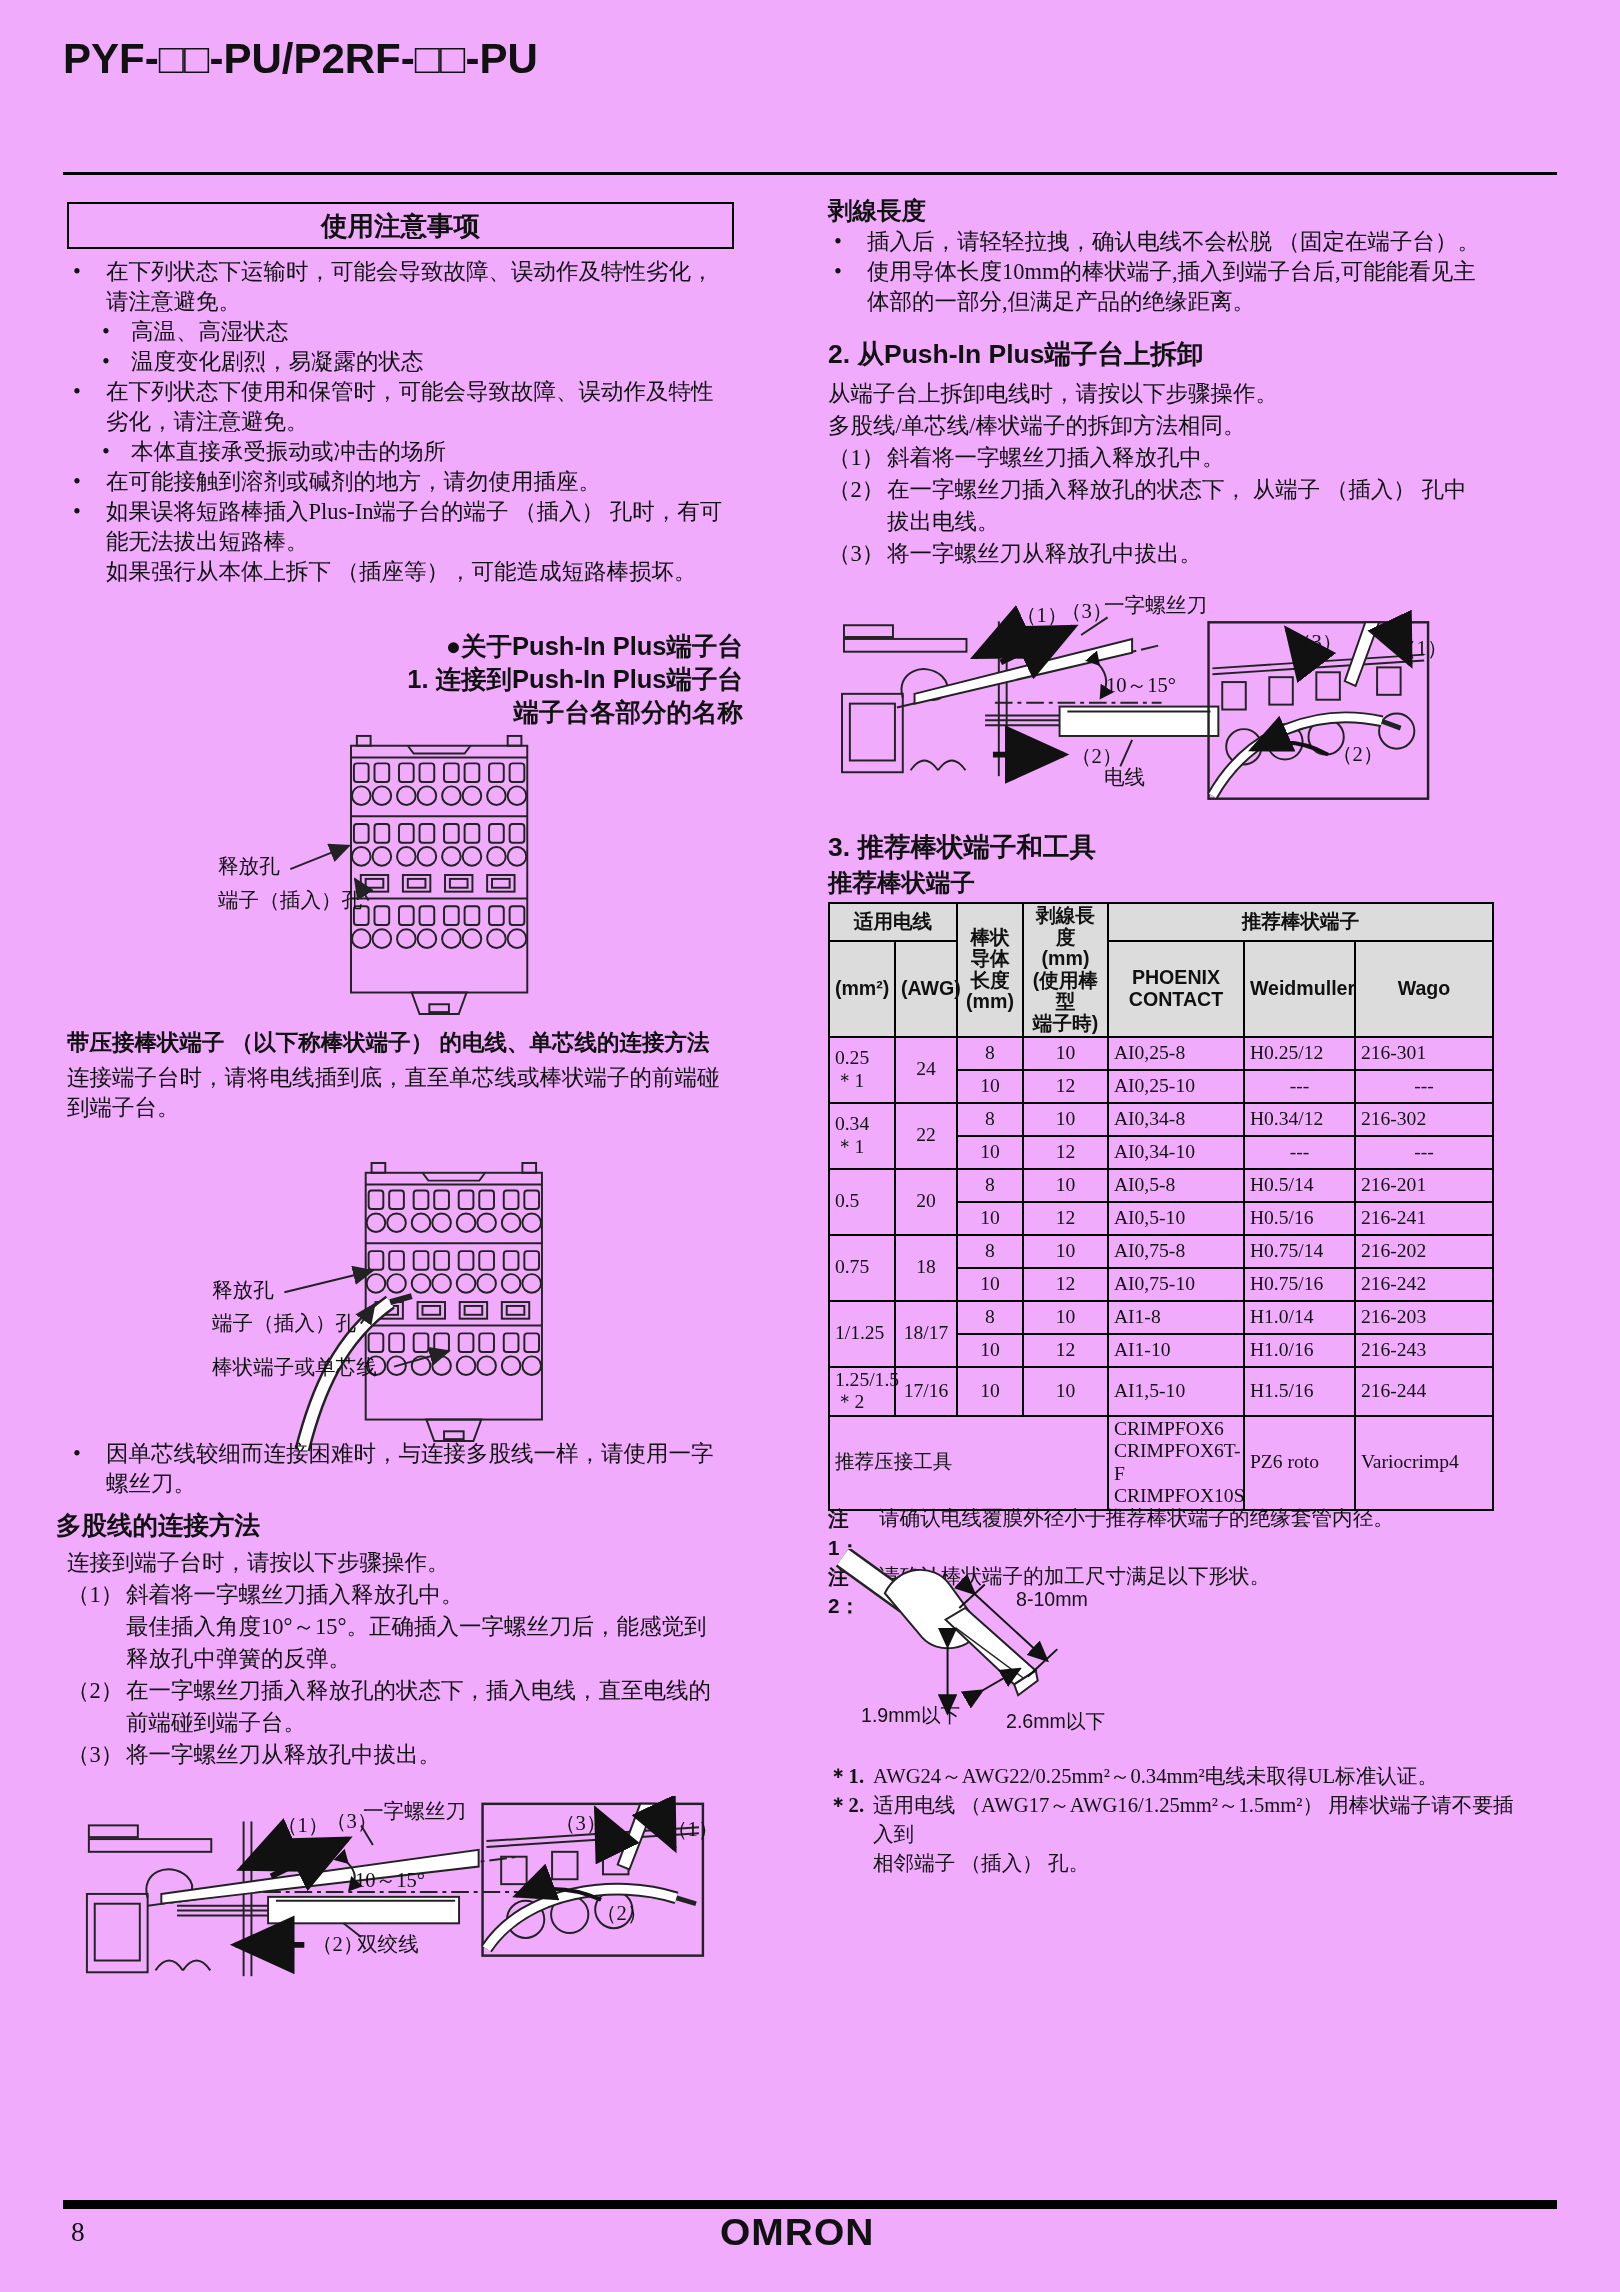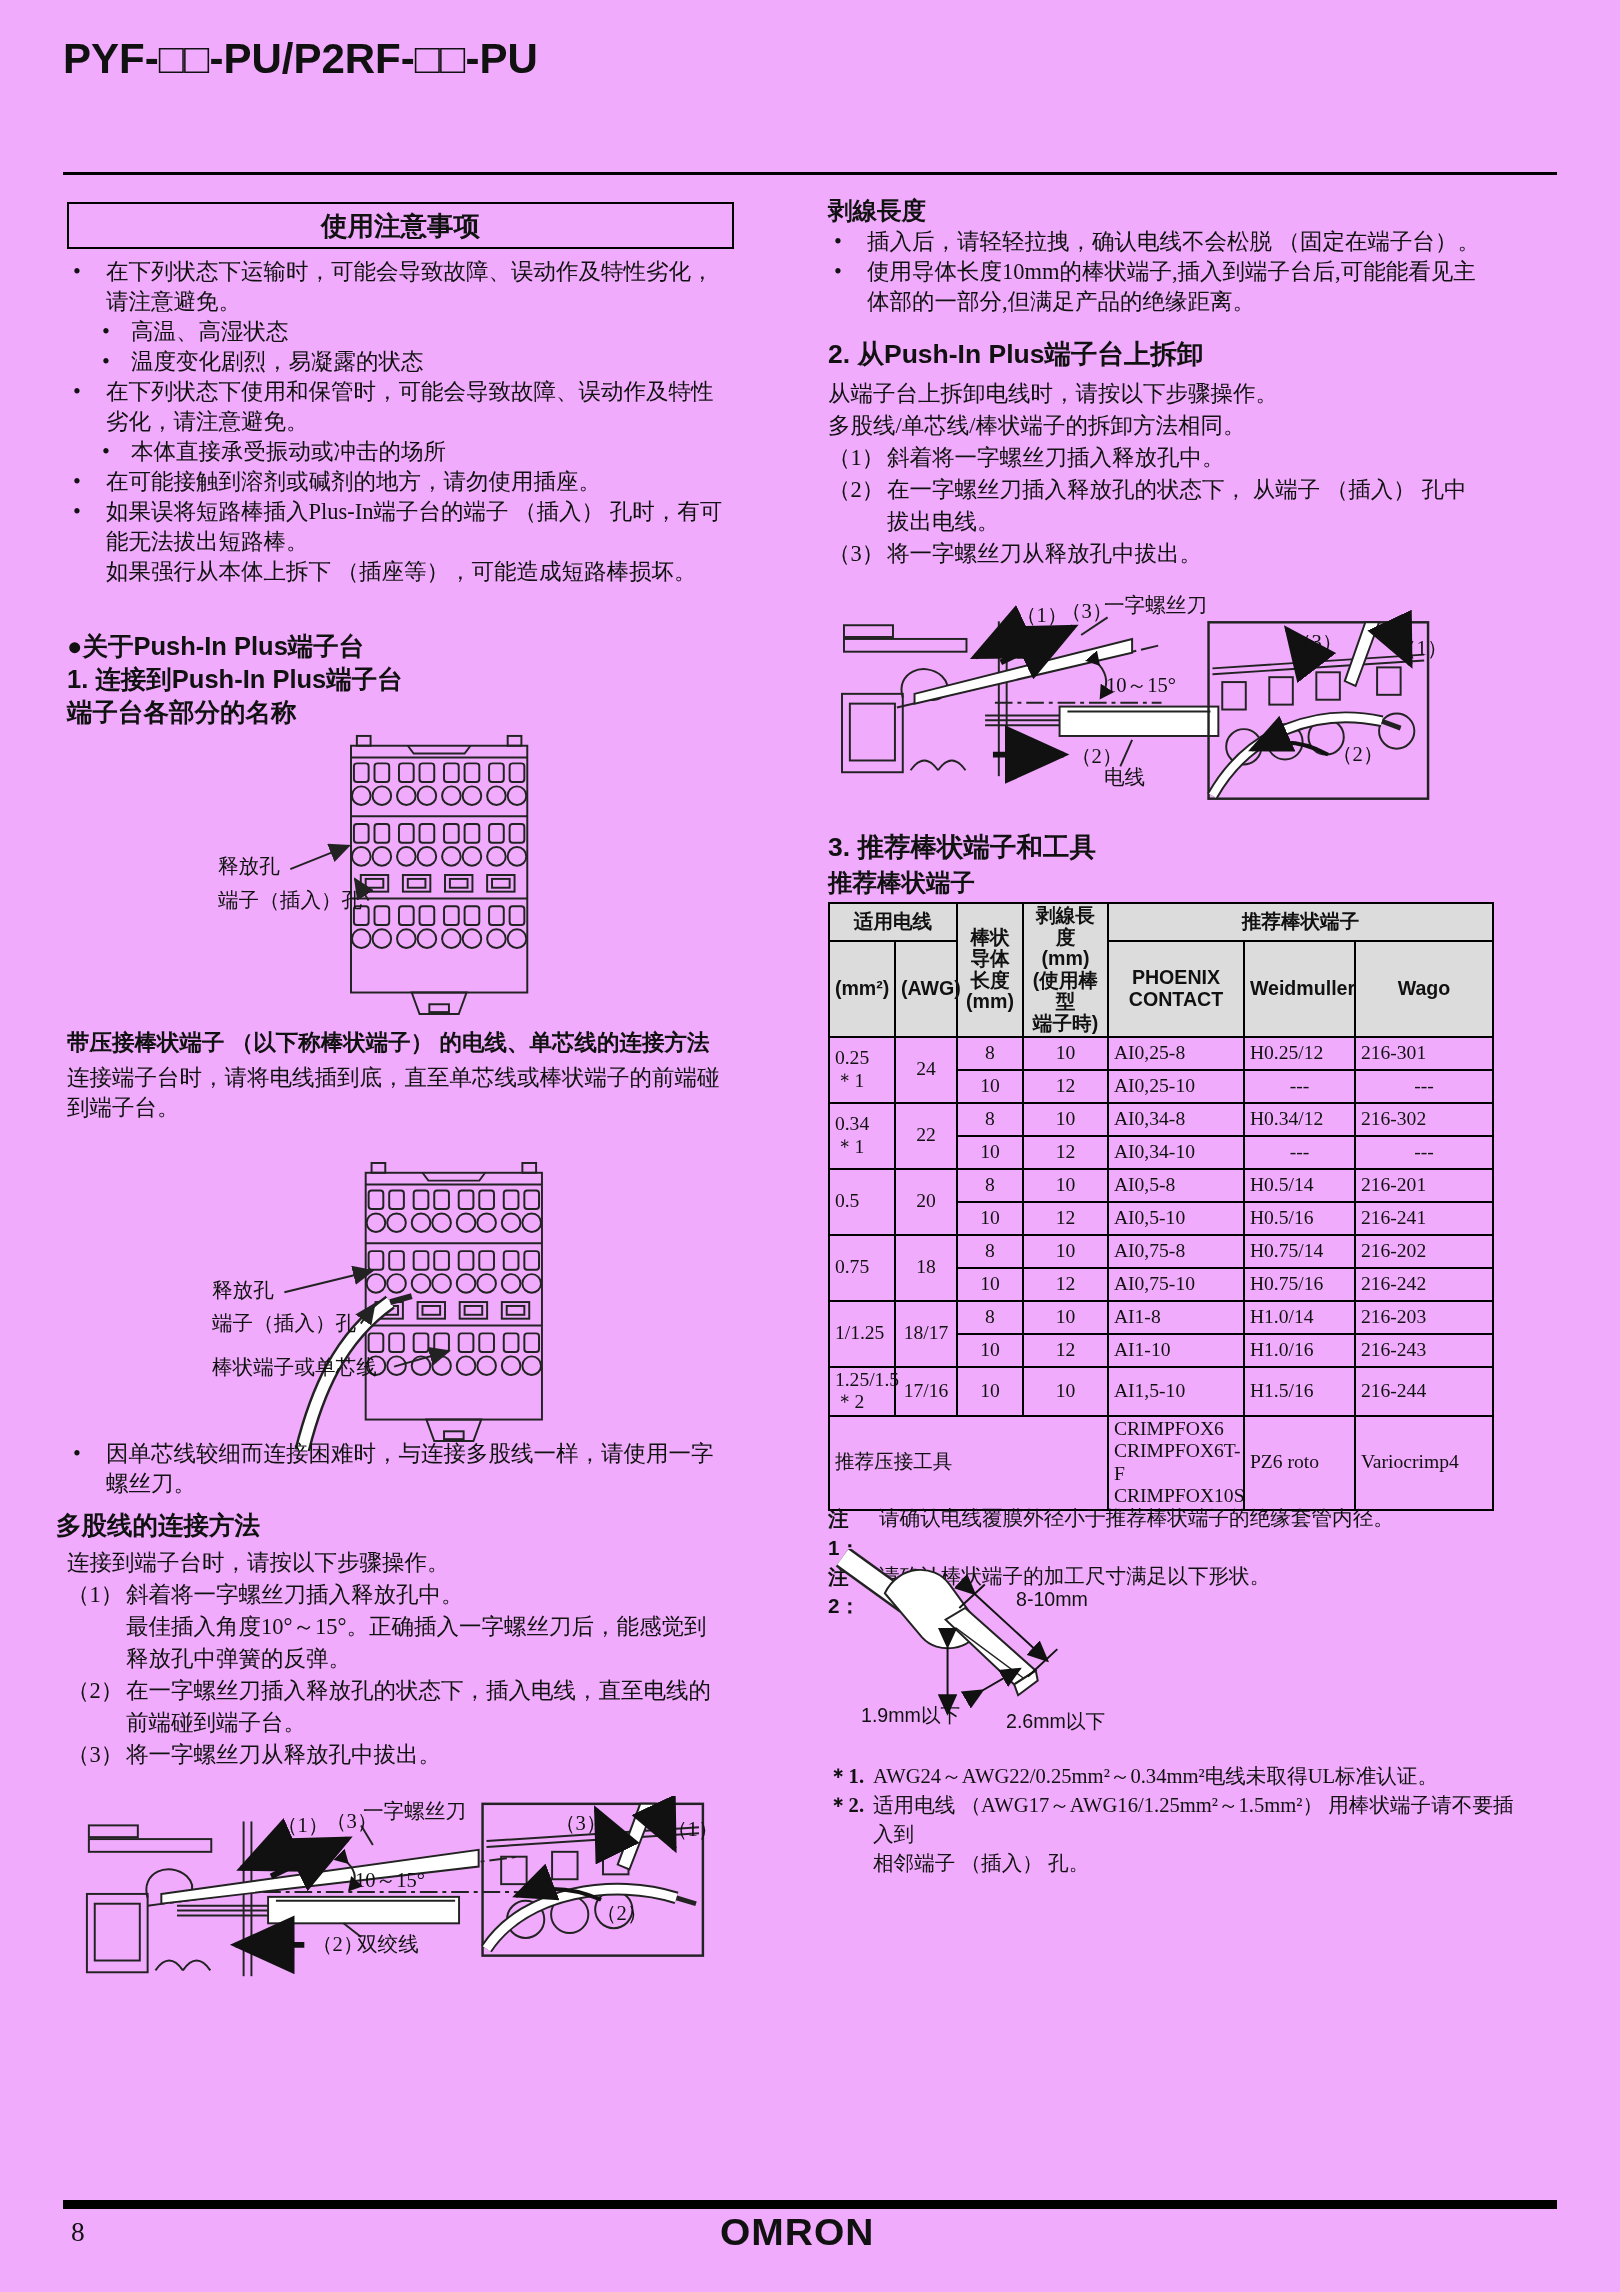"●关于Push-In Plus端子台" div.abs { text-align: none -> right }
